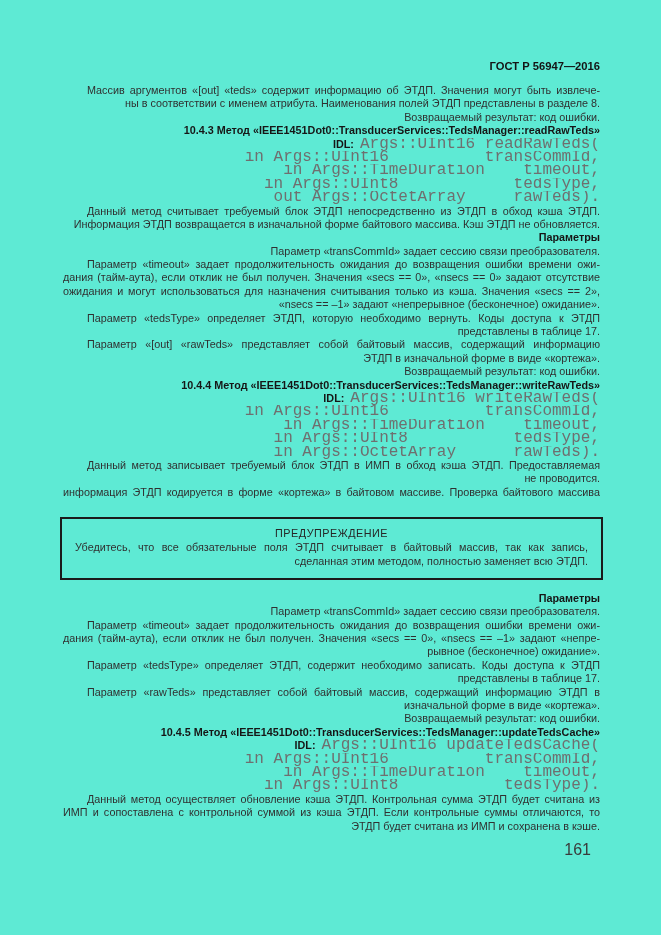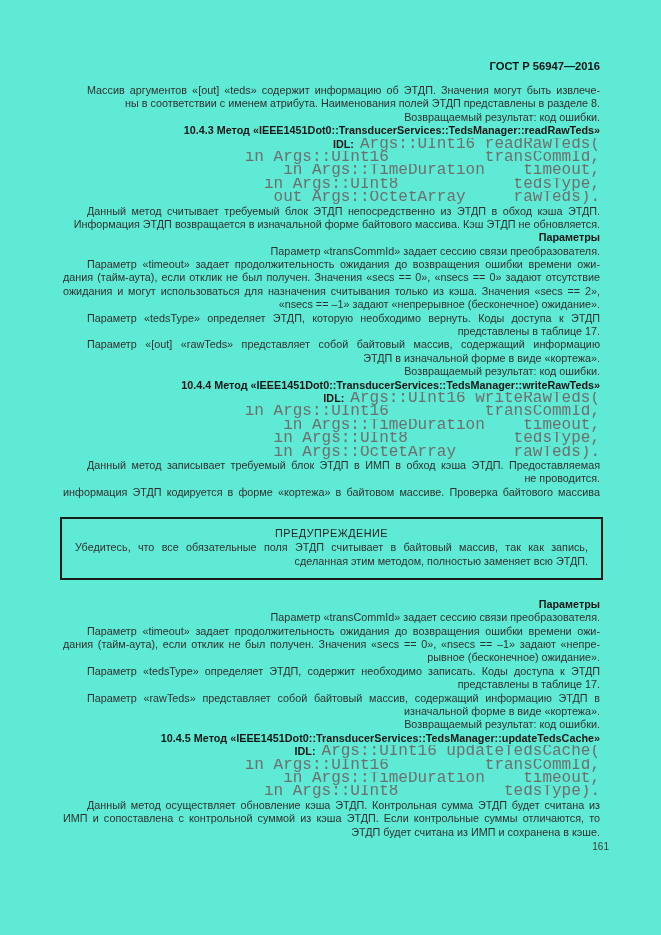"ПРЕДУПРЕЖДЕНИЕ" .warn { margin-bottom: 18px -> 12px }
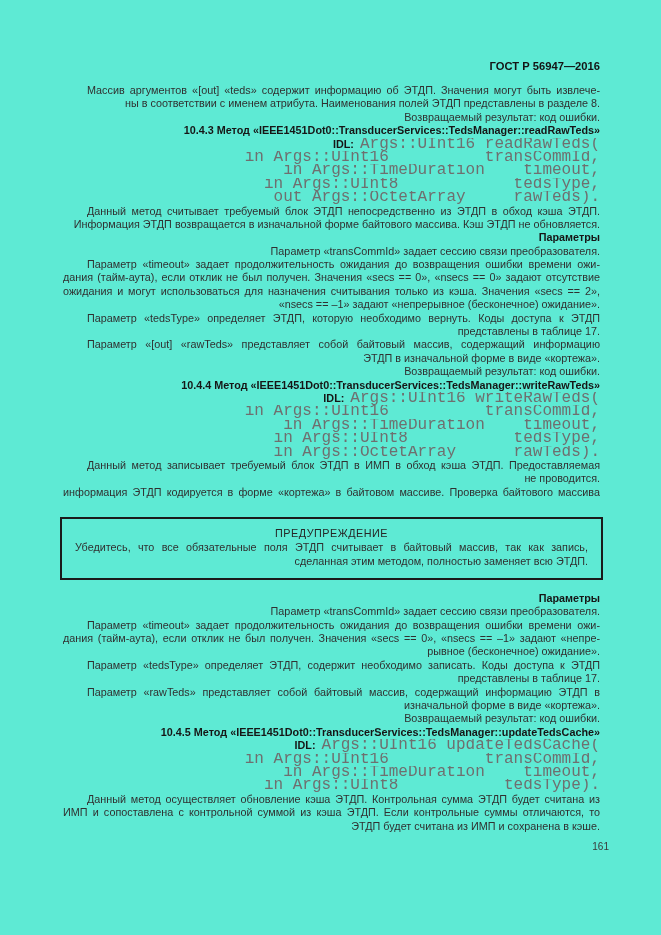"161" .pgnum { font-size: 10px -> 16px; right: 52px -> 70px }
